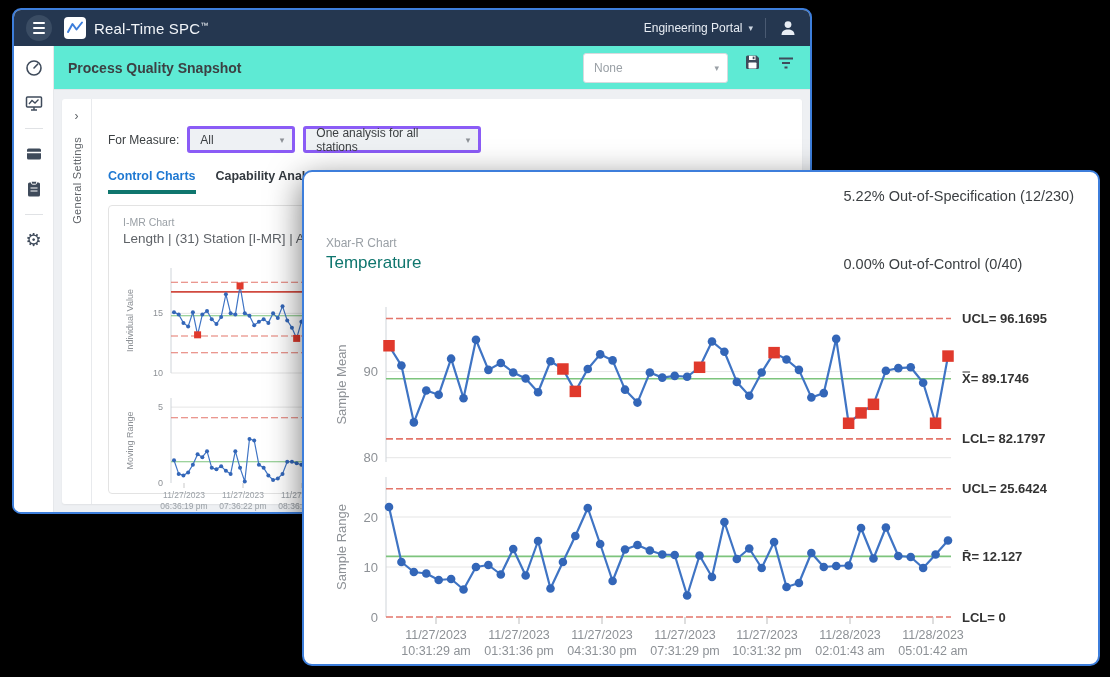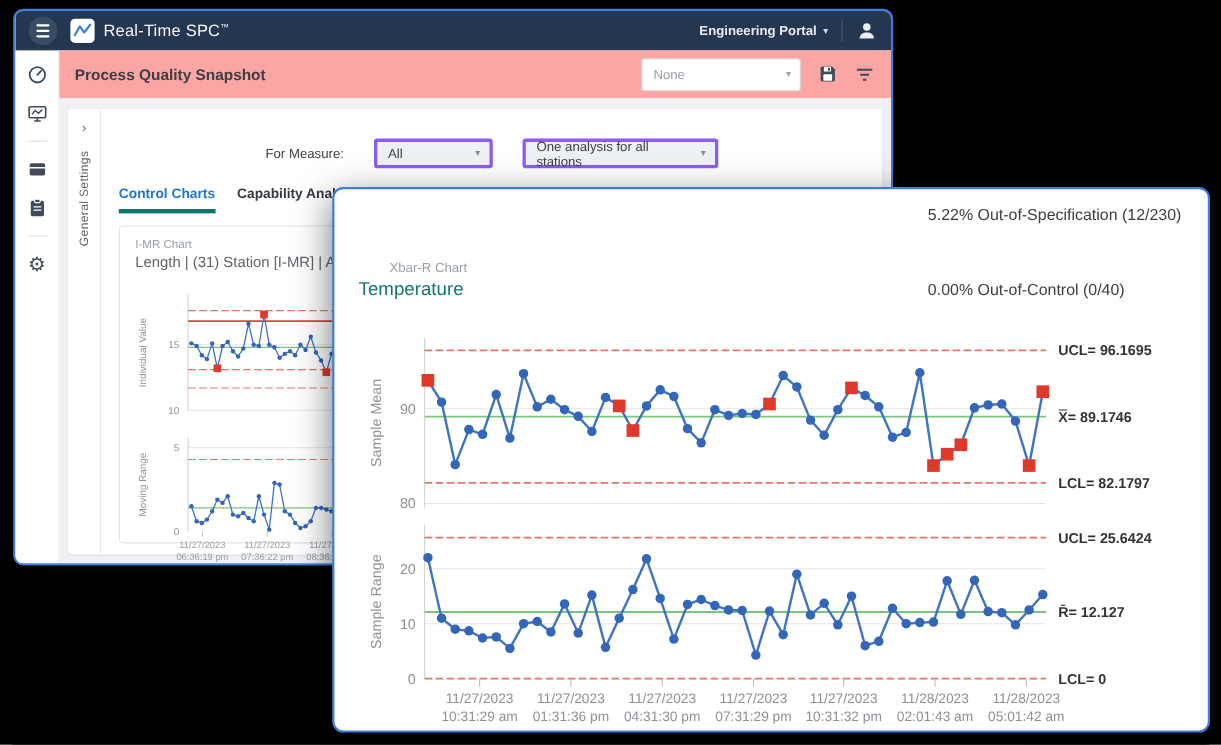"Engineering Portal" .portal { font-weight: bold -> normal }
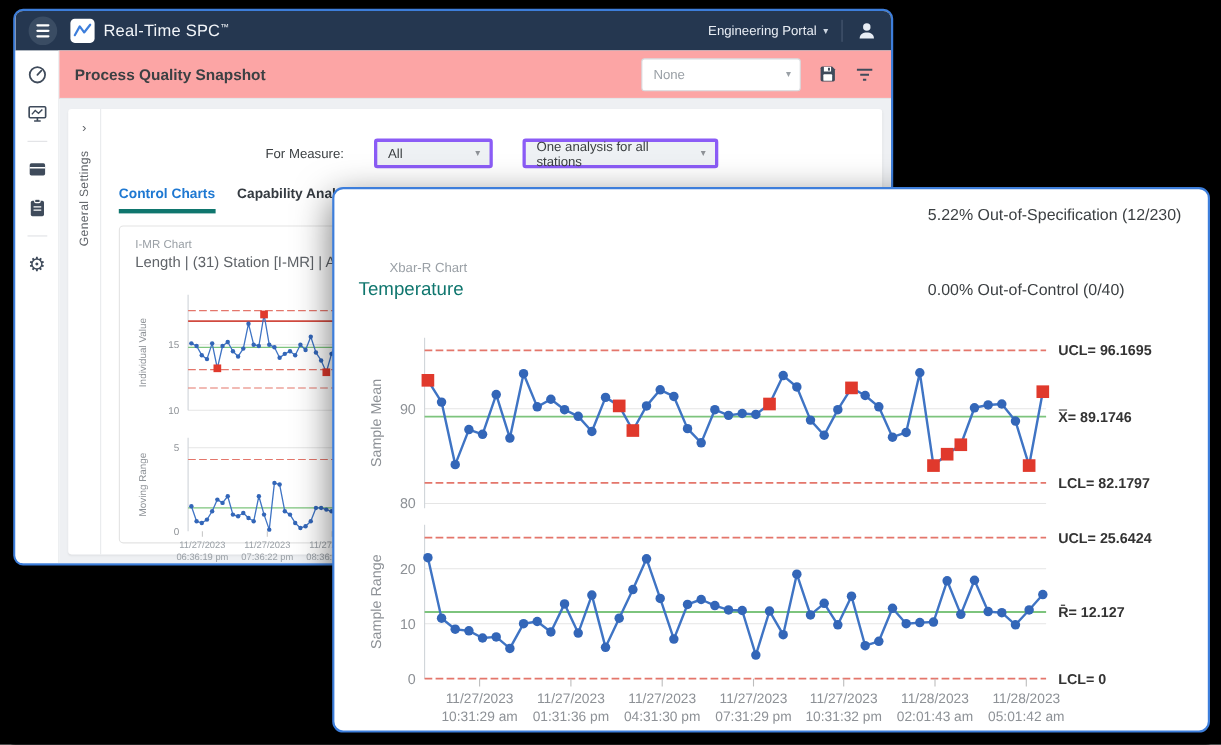"Process Quality Snapshot" .page-header { background: #fca5a5 -> #5eead4 }
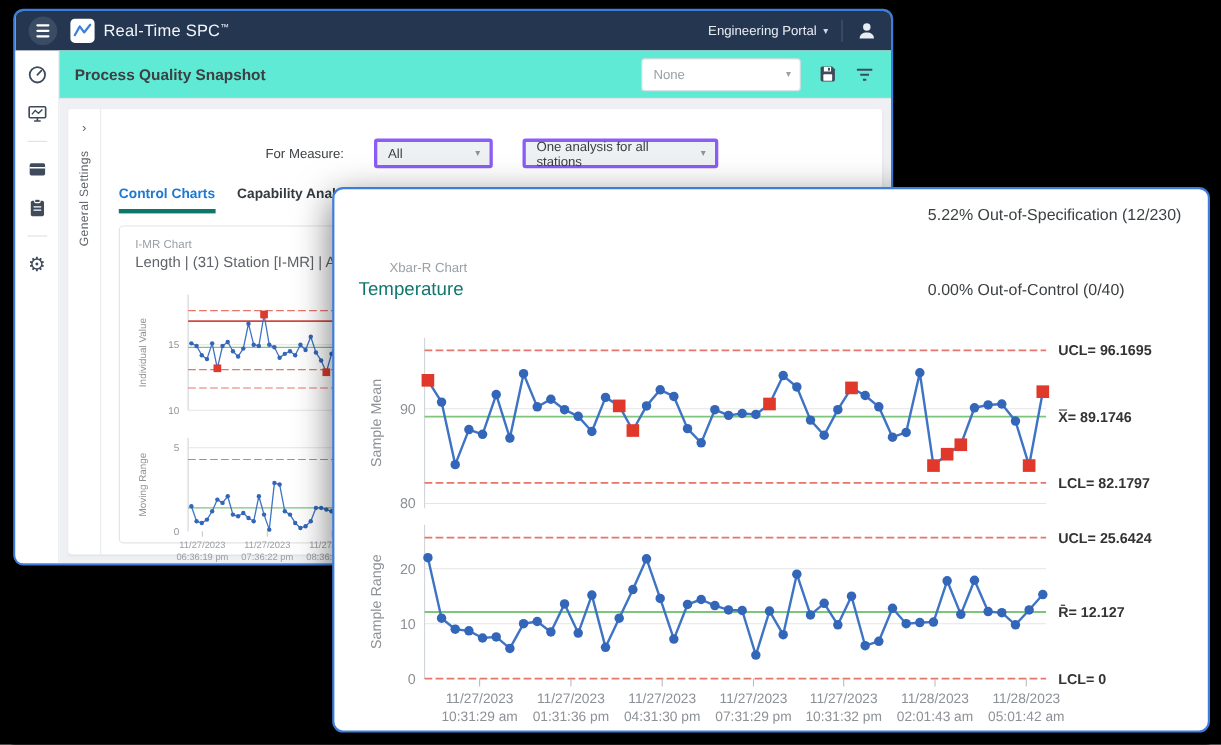"None" .header-right { align-items: center -> flex-start }
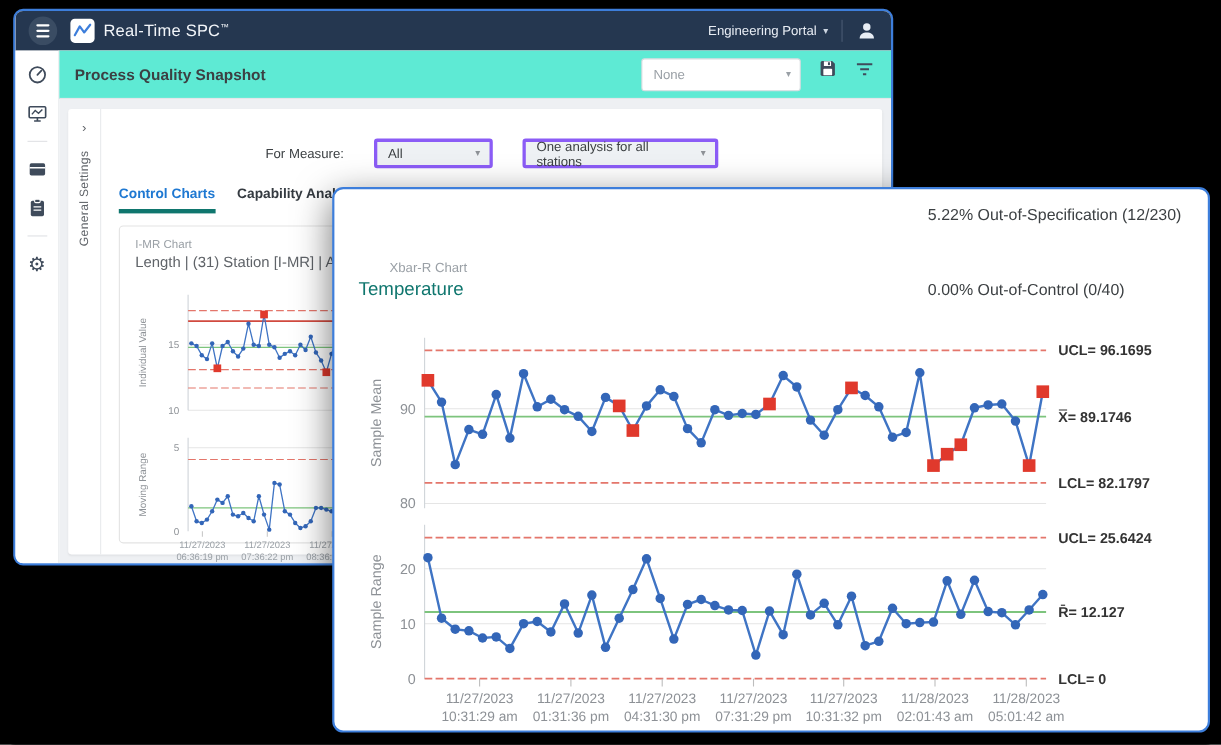"For Measure:" .controls-row { gap: 27px -> 8px; justify-content: center -> none }
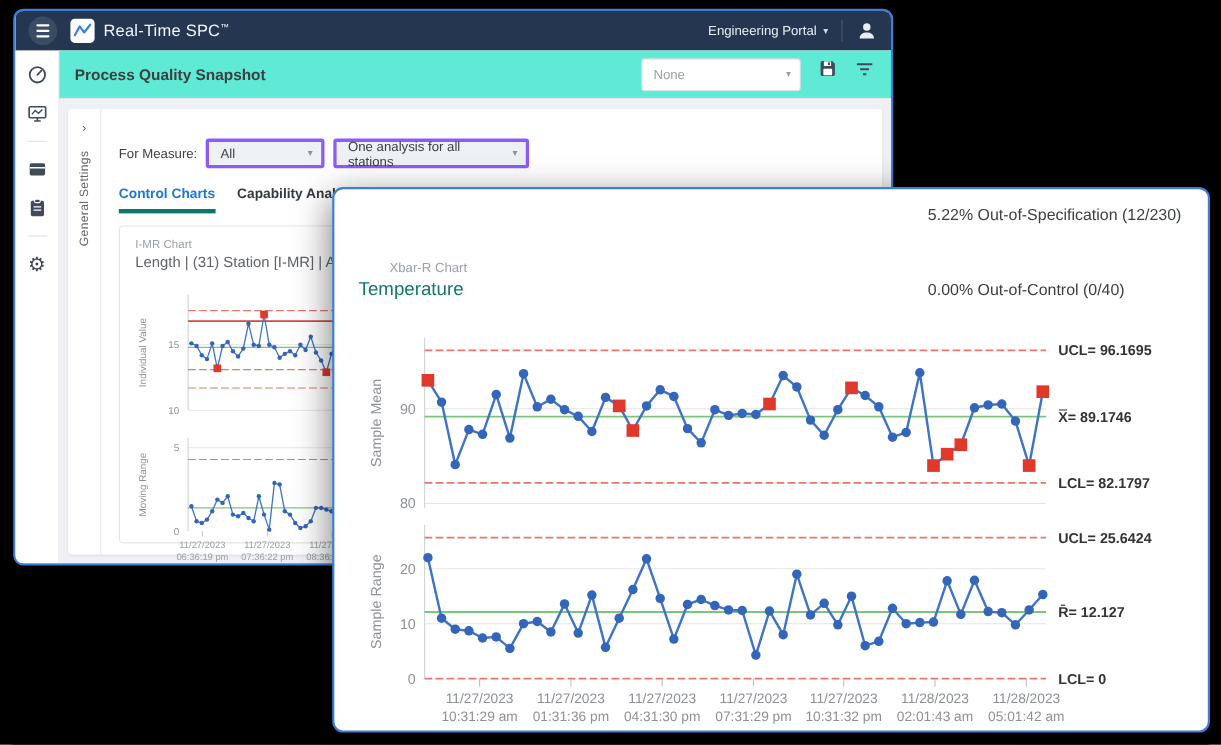"Xbar-R Chart" .fh-left .card-kind { margin-left: 28px -> none }
